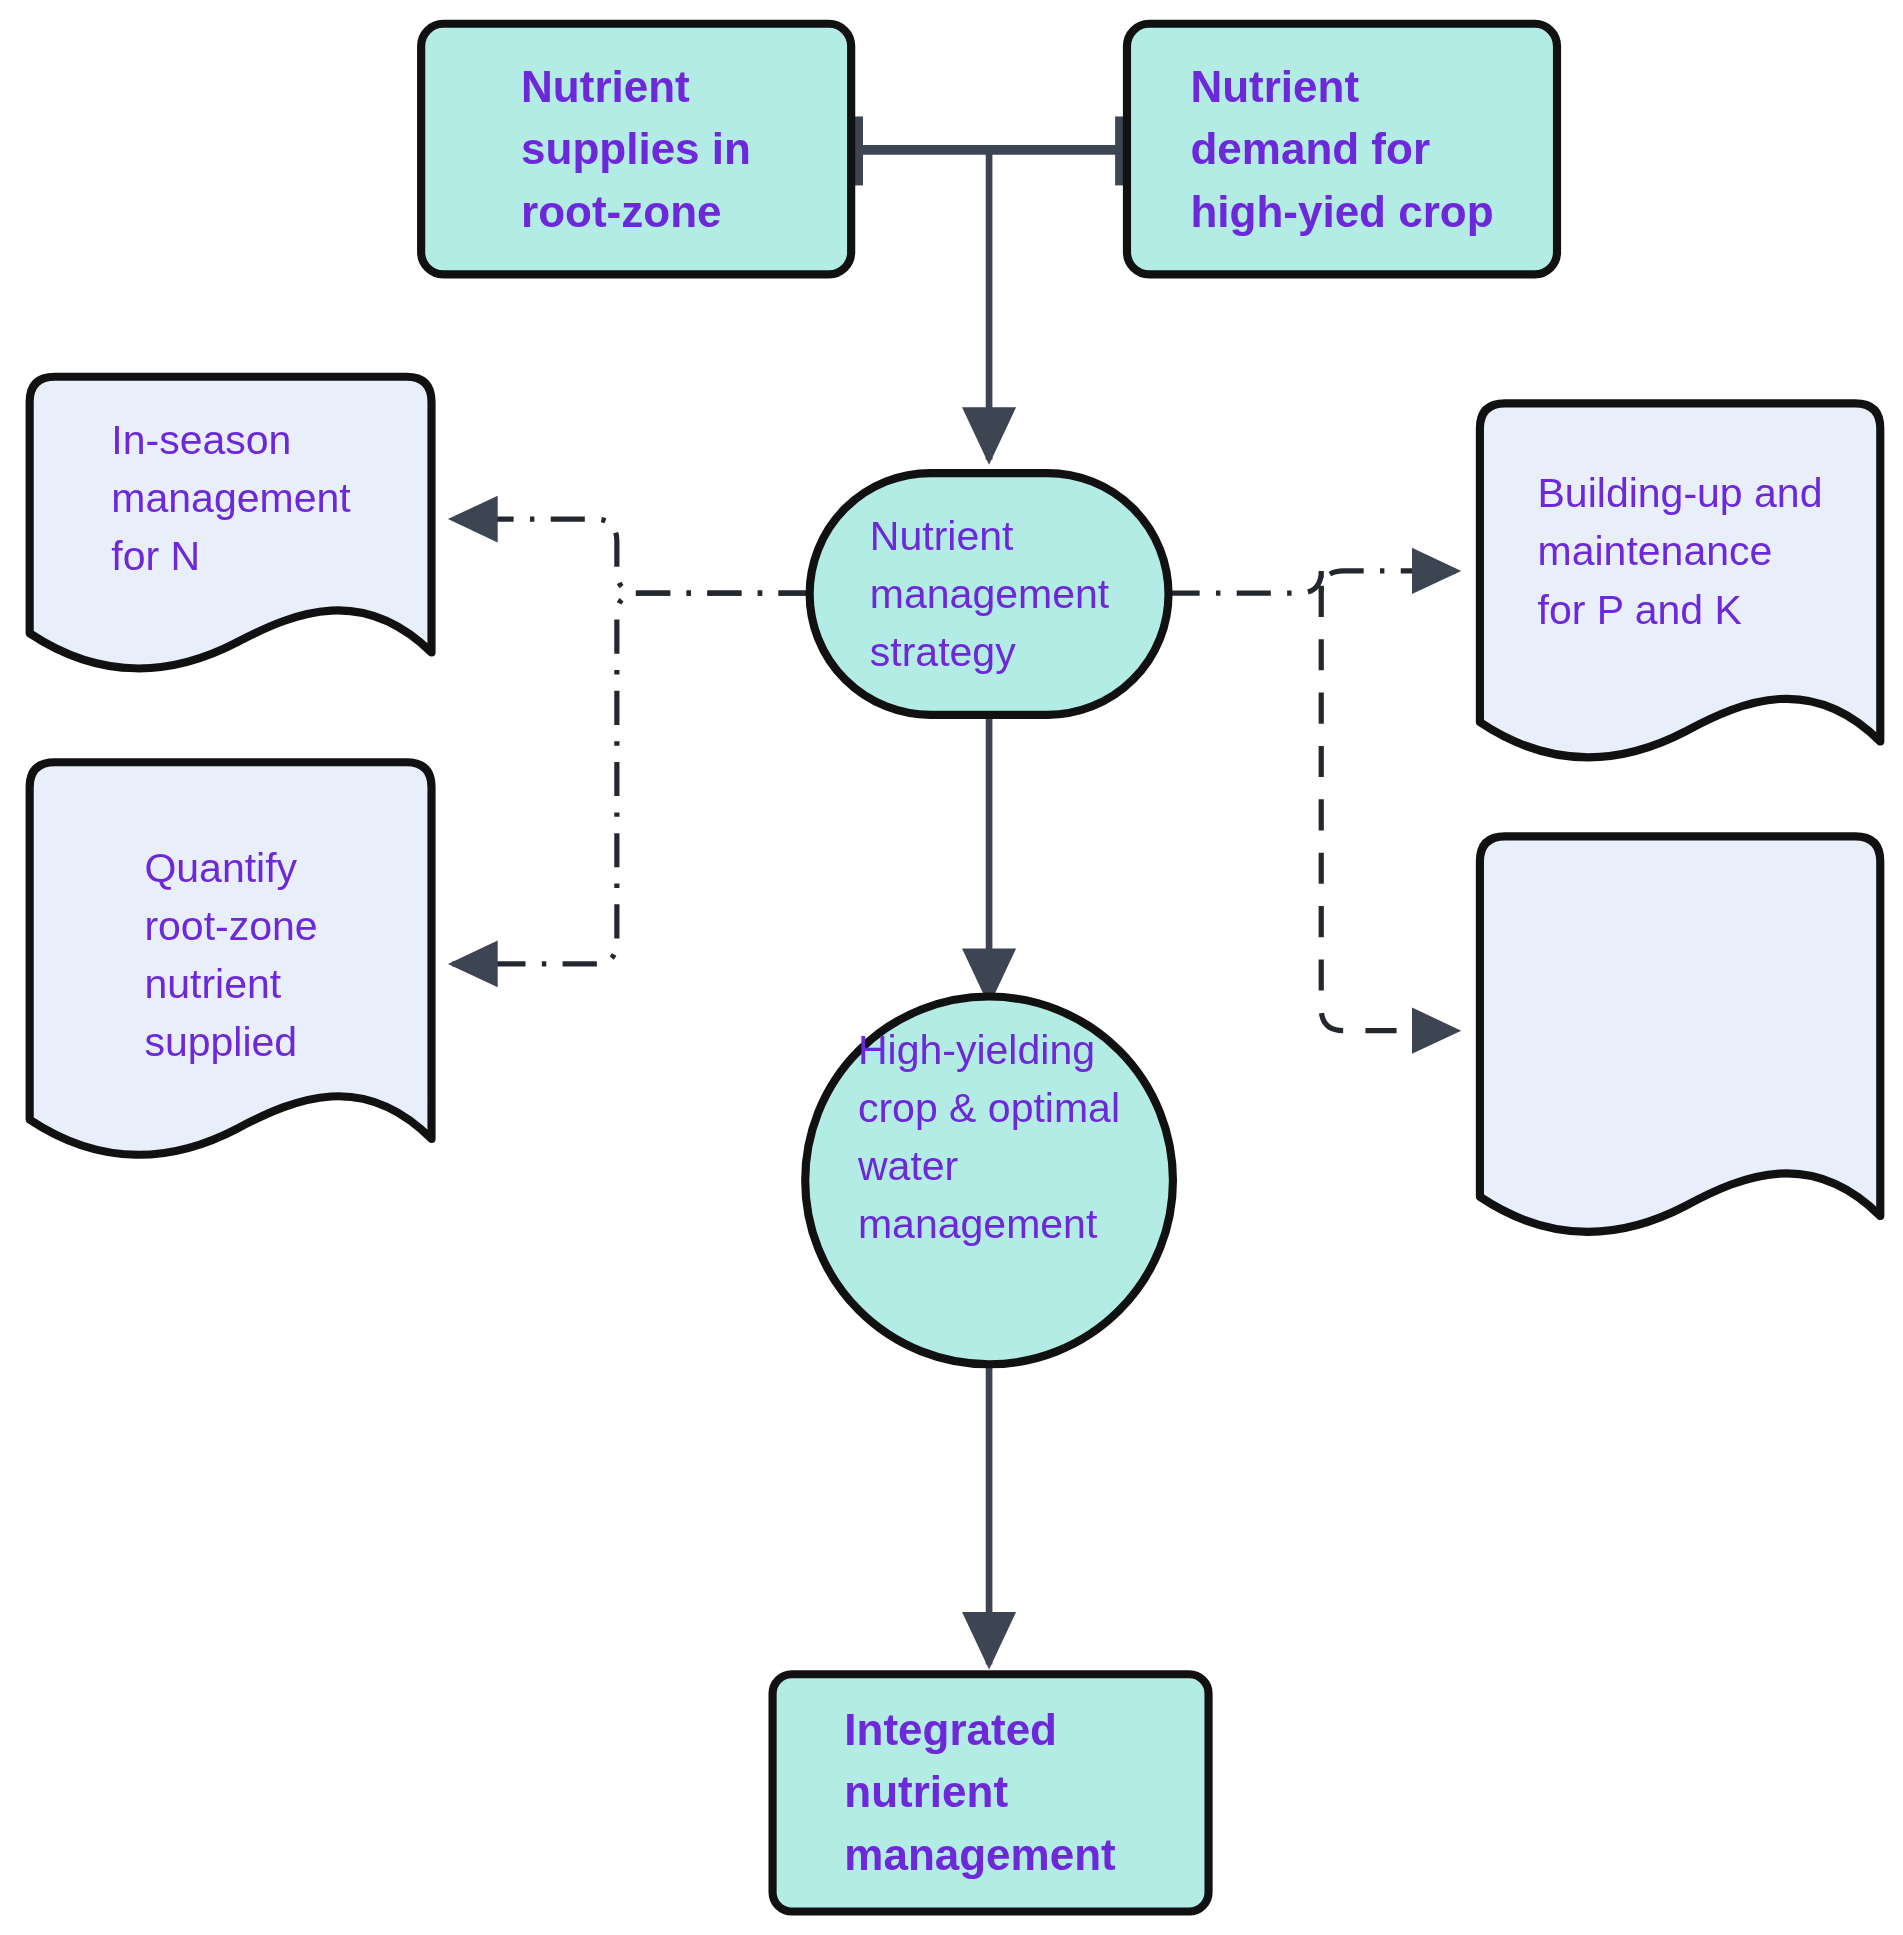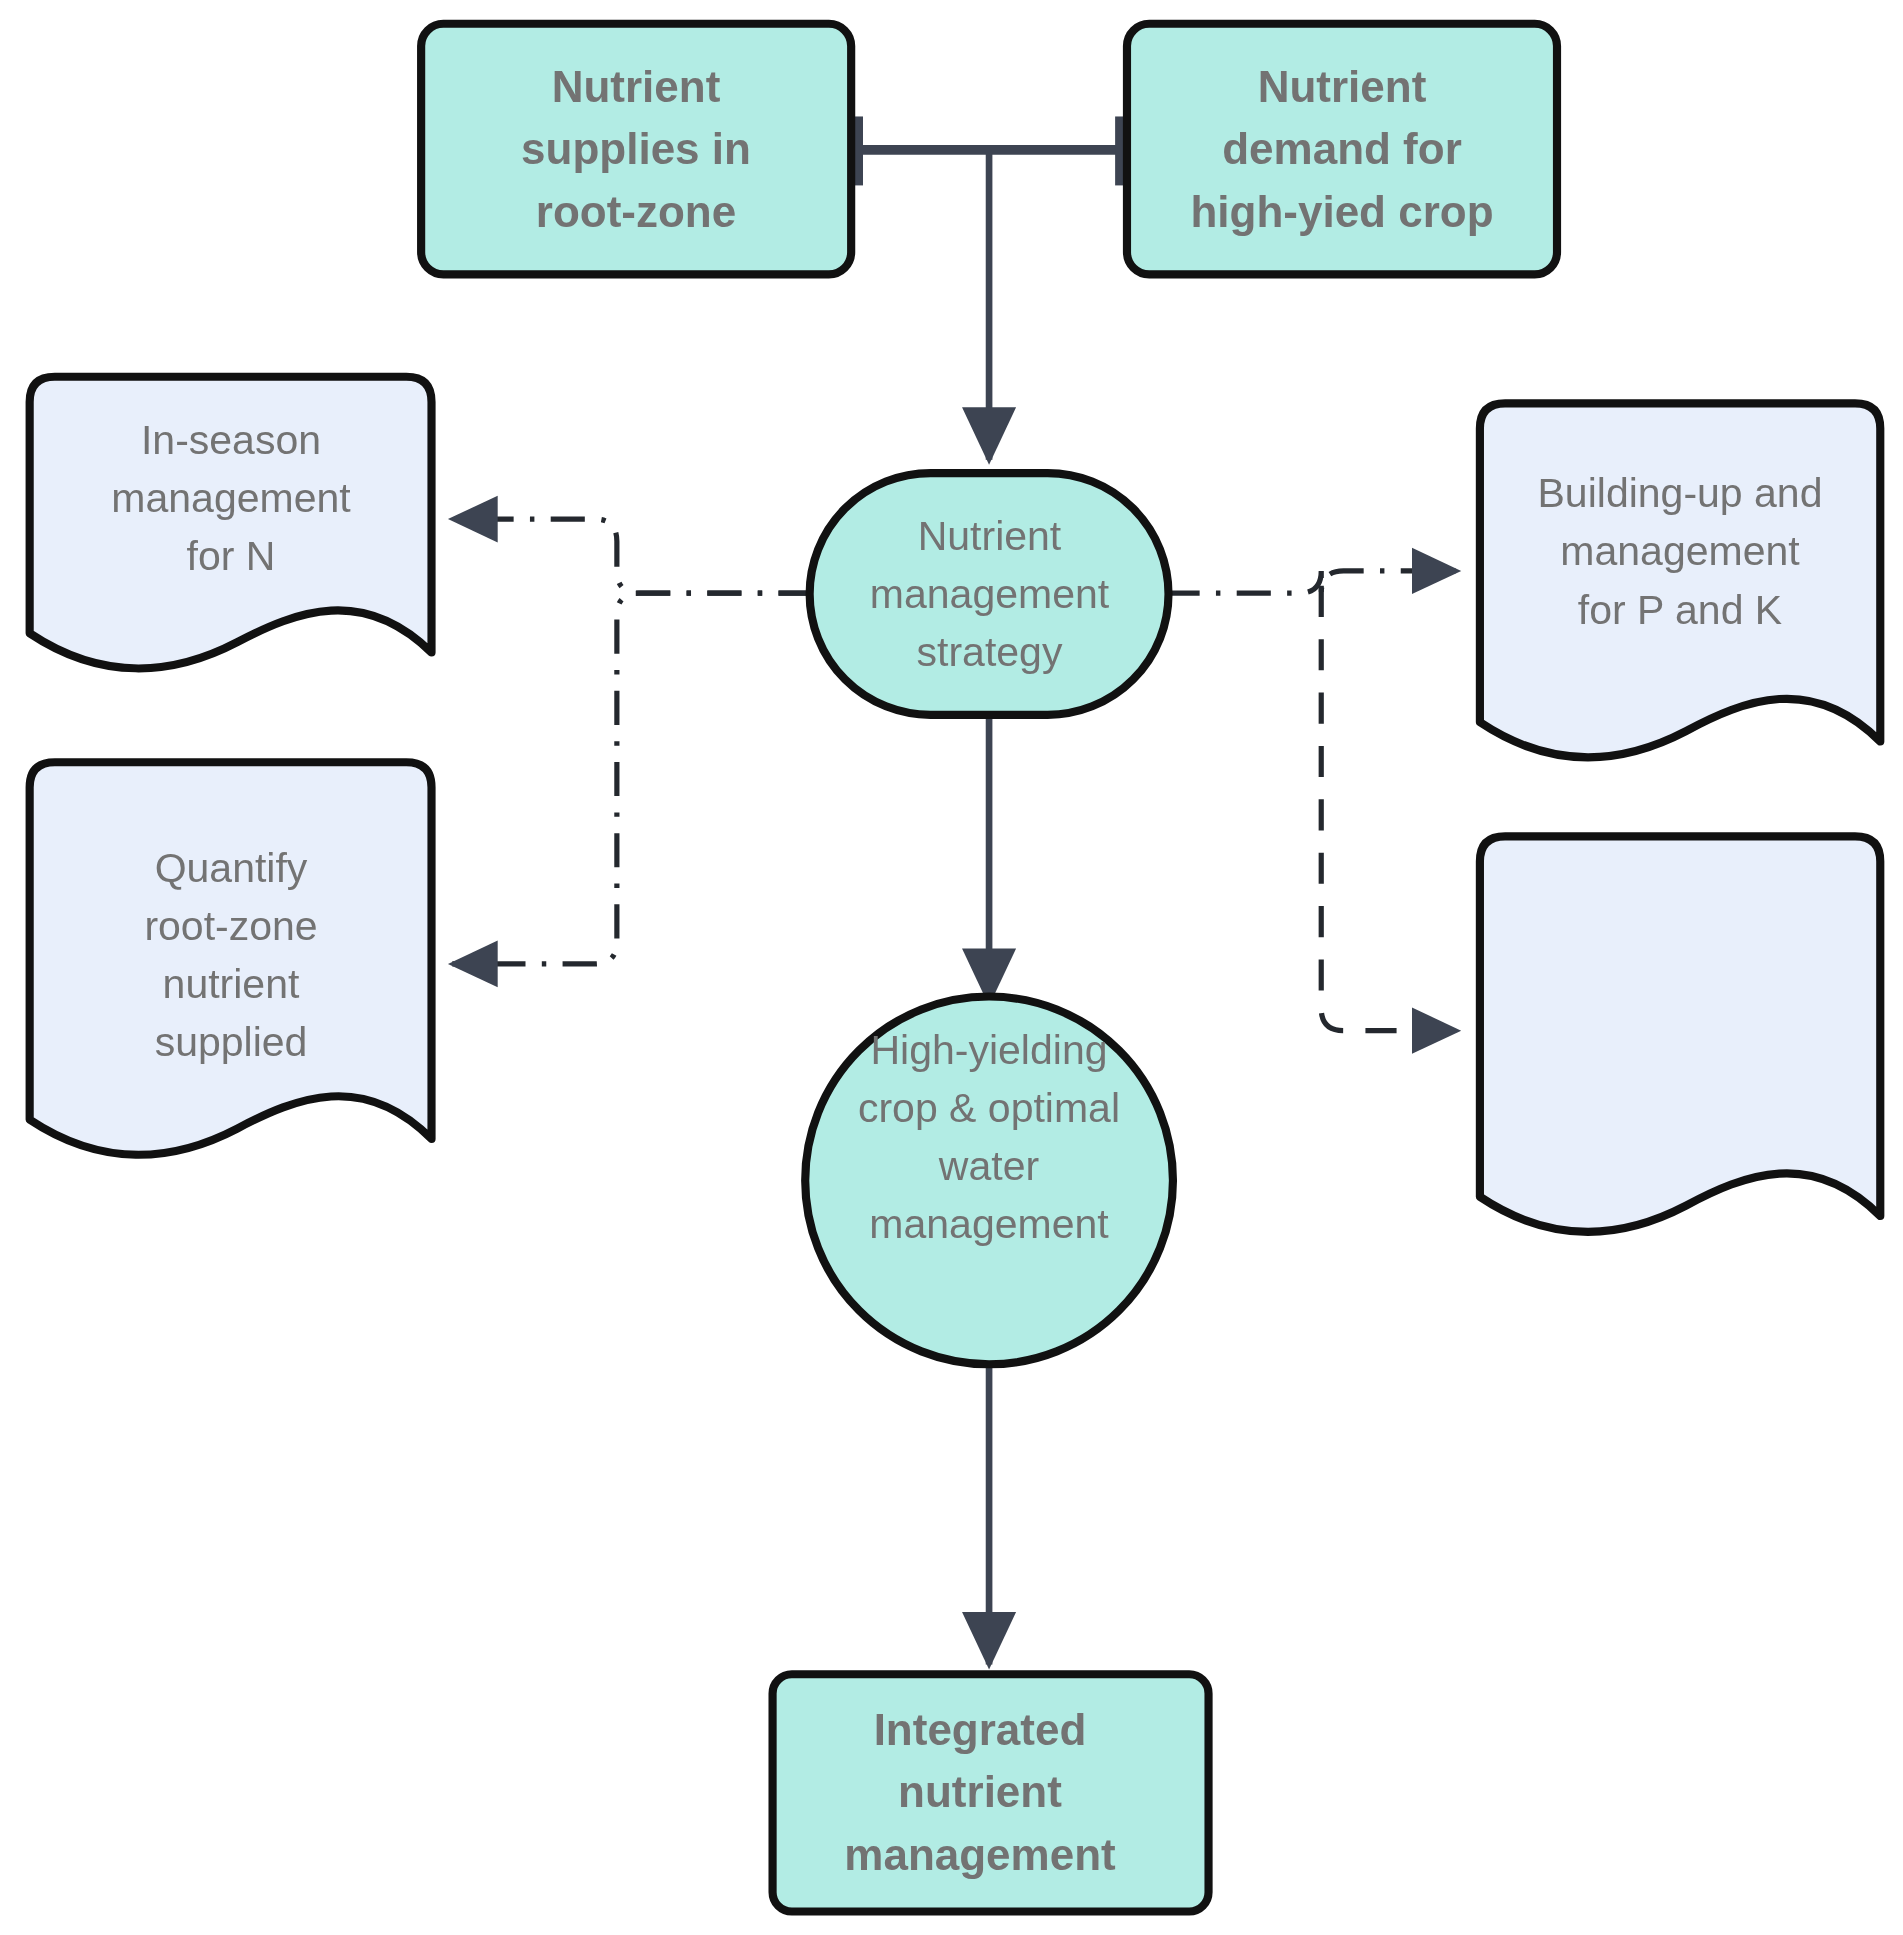"Nutrient" .node-label { color: #737373 -> #6d28d9; text-align: center -> left }
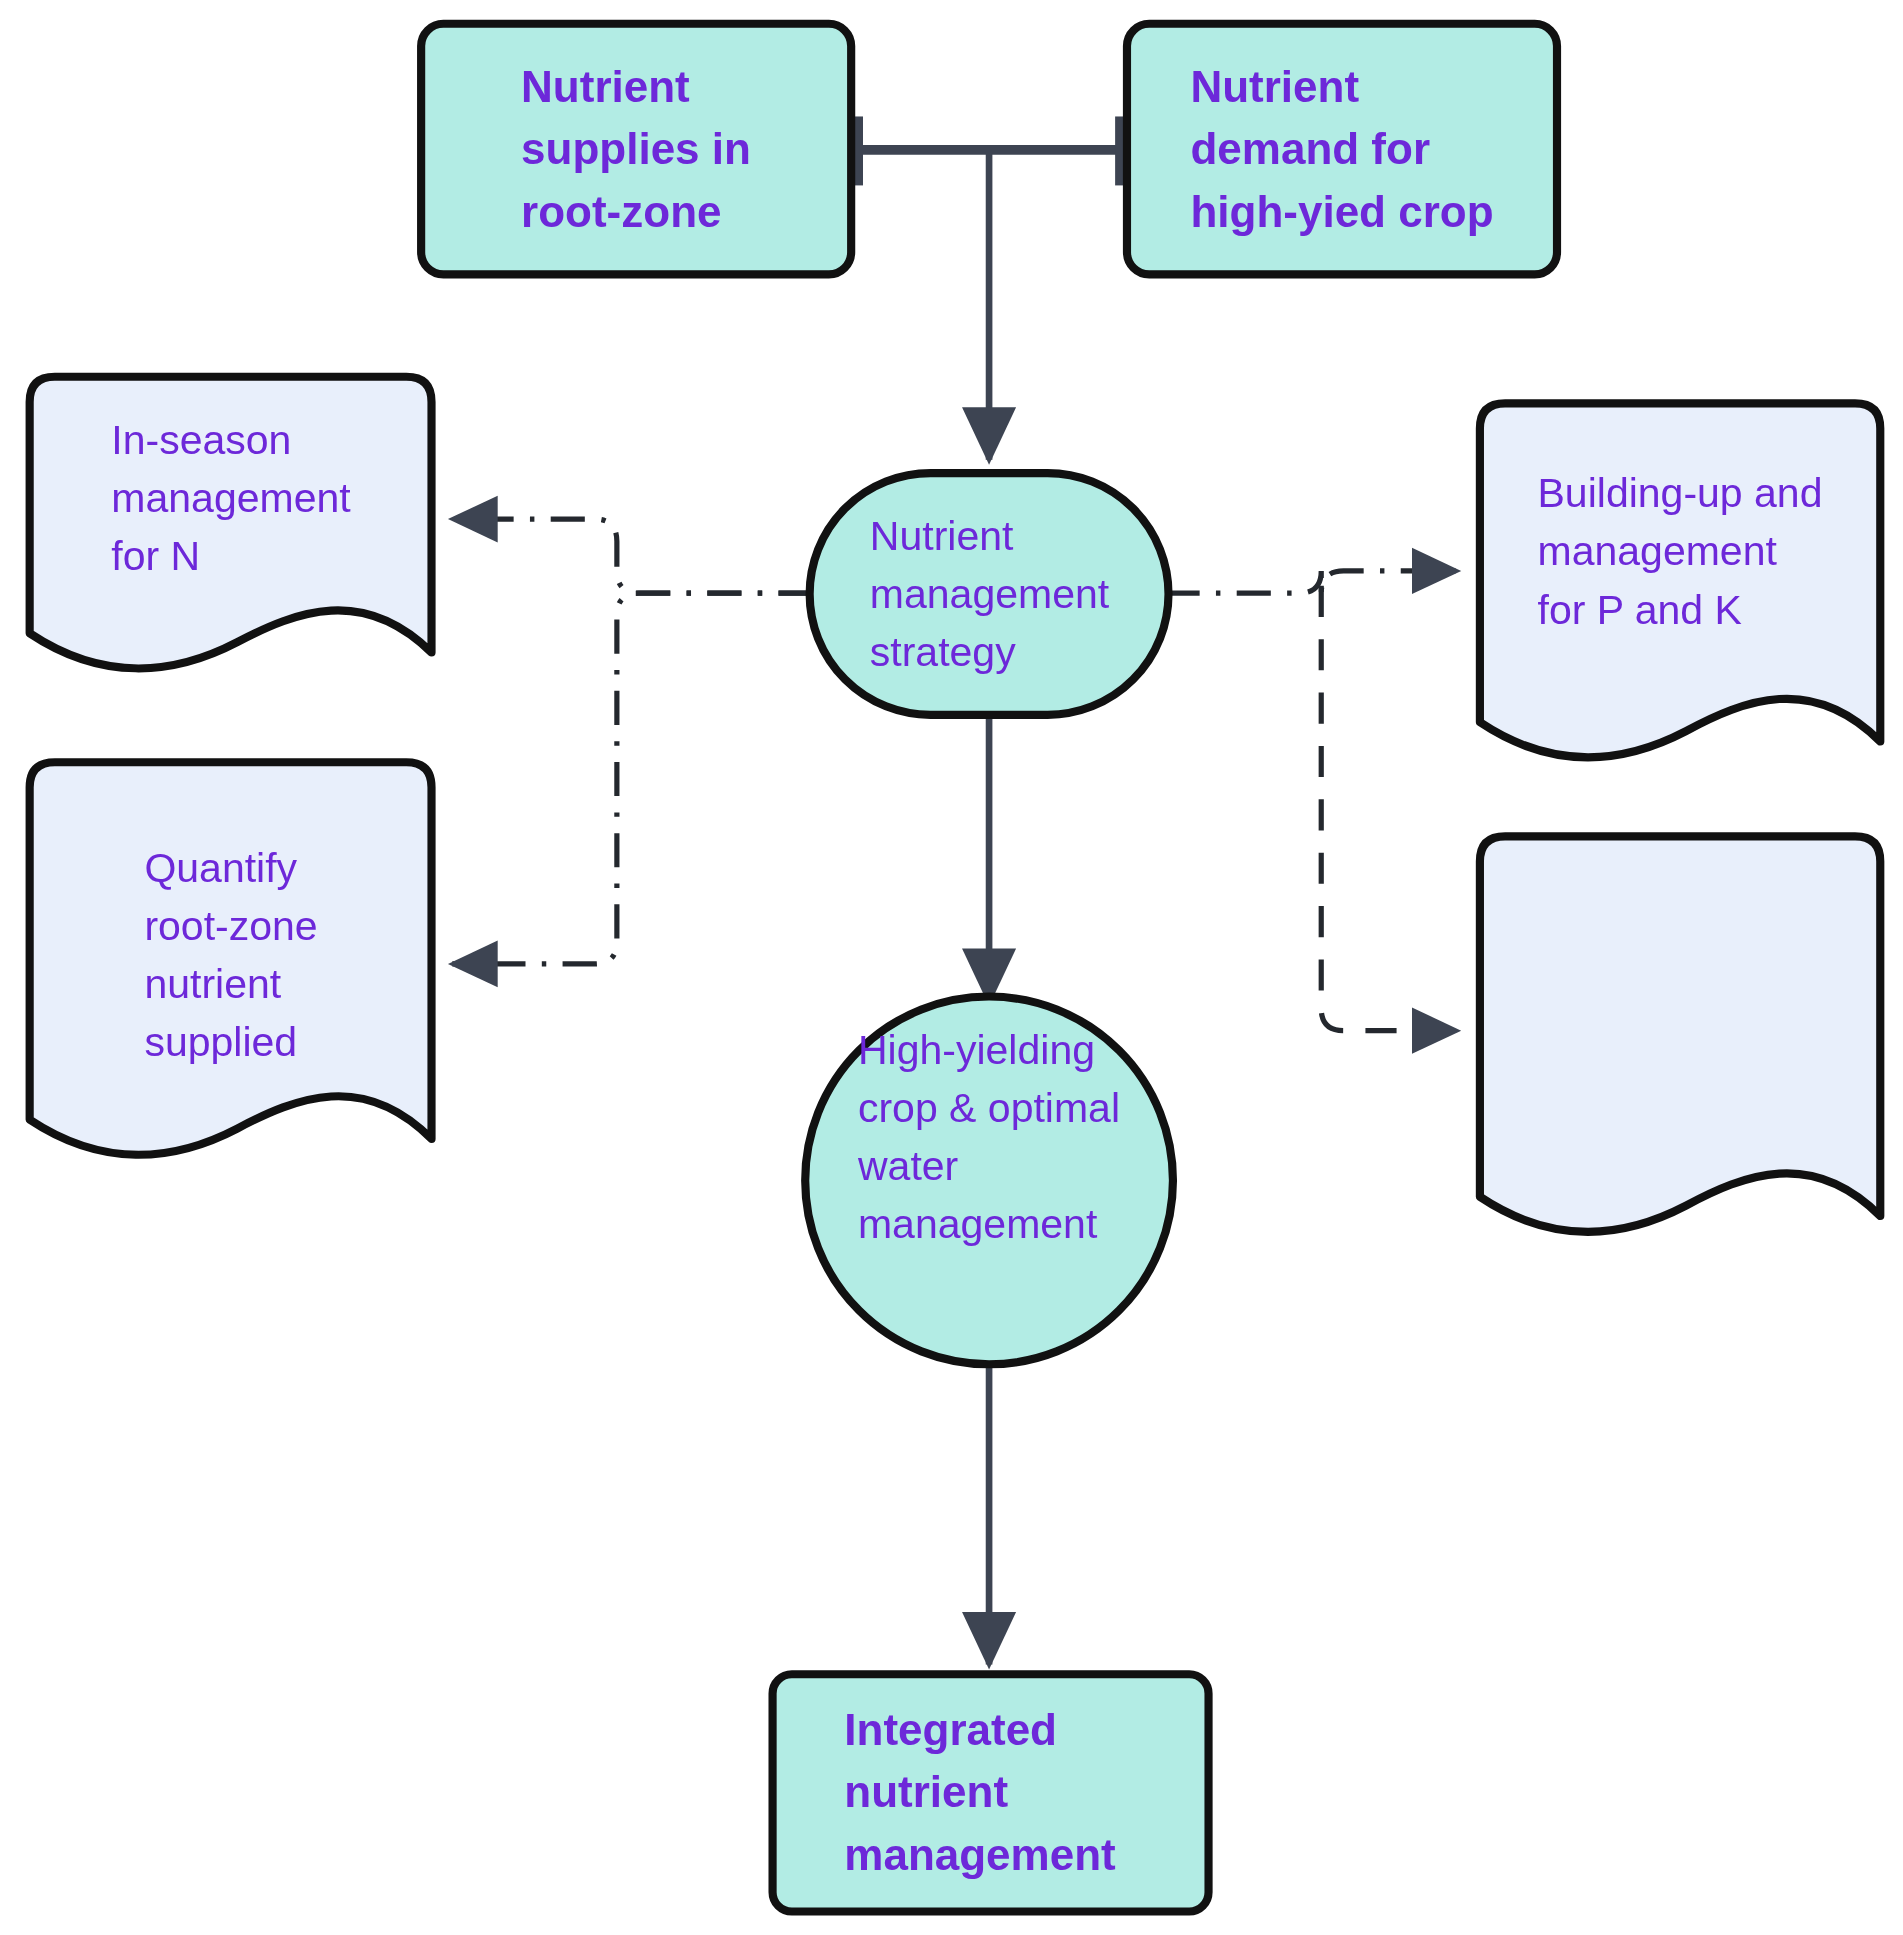"Building-up and" div.node-label { text: management -> maintenance }
